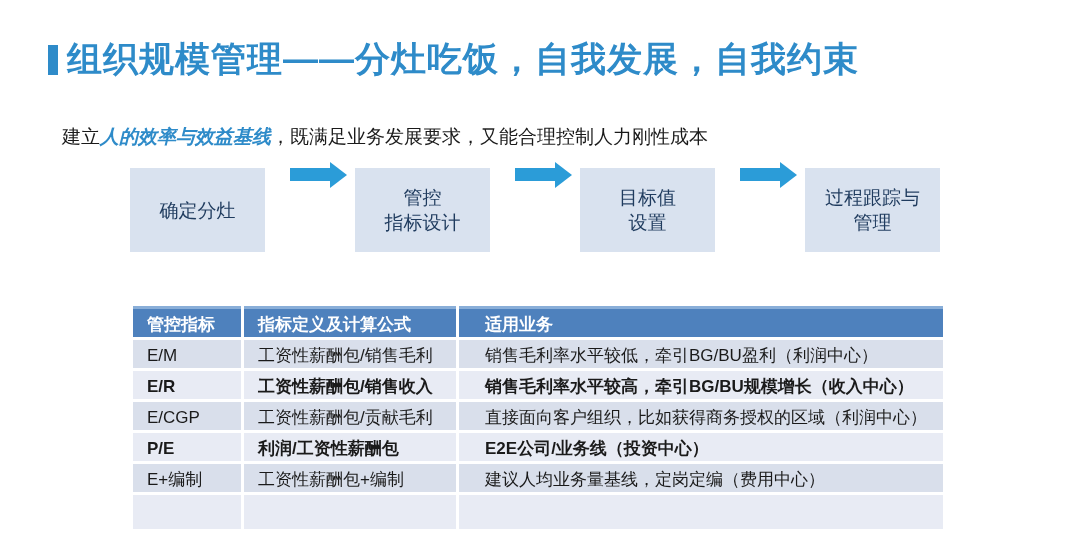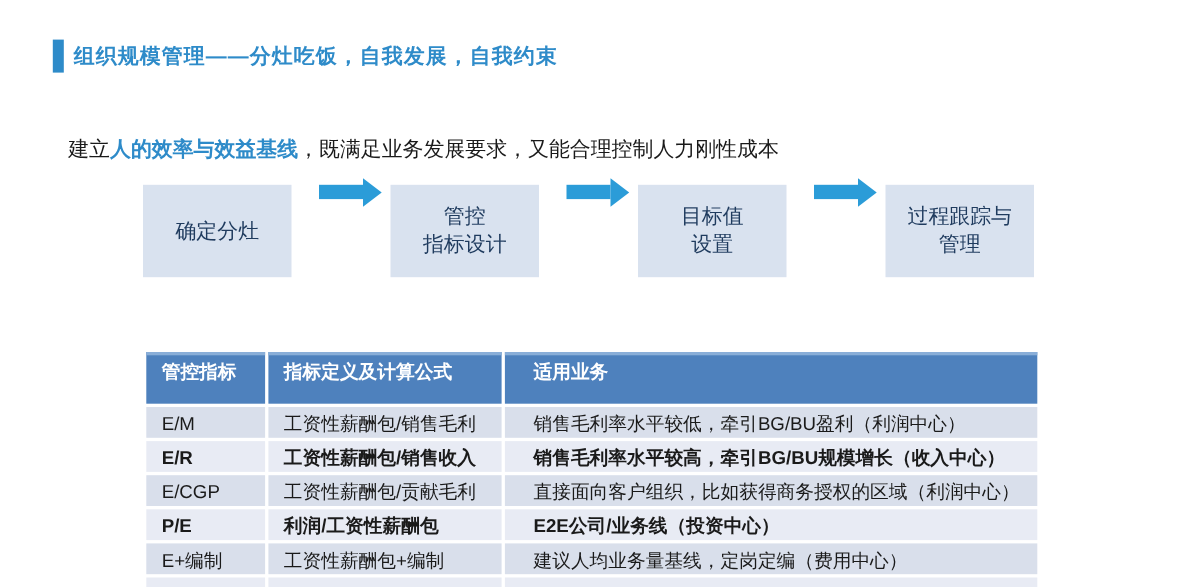"组织规模管理——分灶吃饭，自我发展，自我约束" .page-title { font-size: 19px -> 35px }
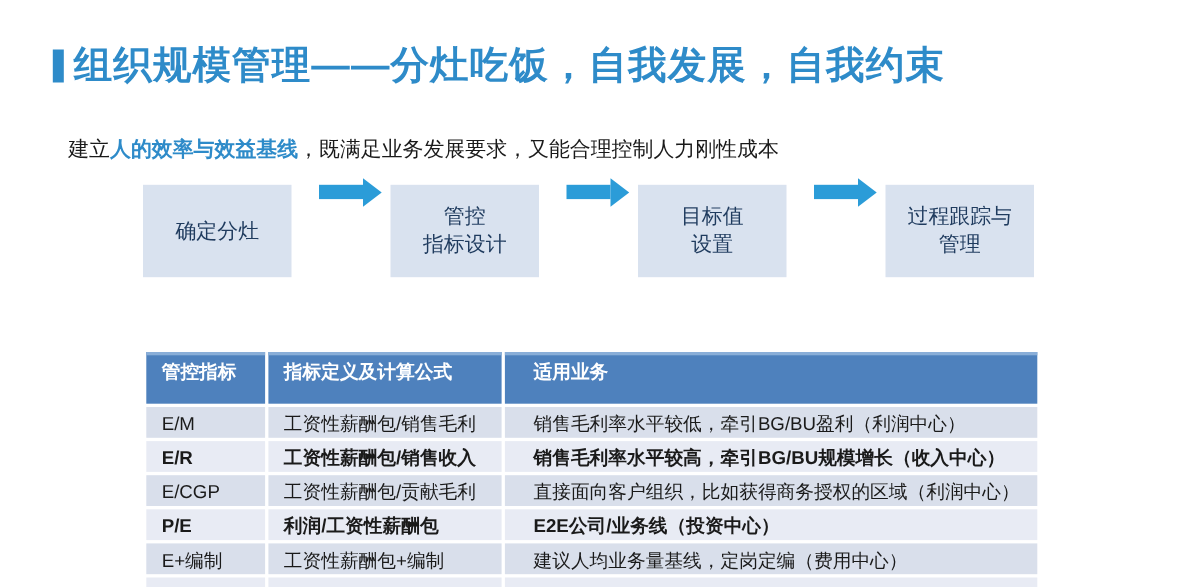"人的效率与效益基线" .subtitle .hl { font-style: none -> italic }
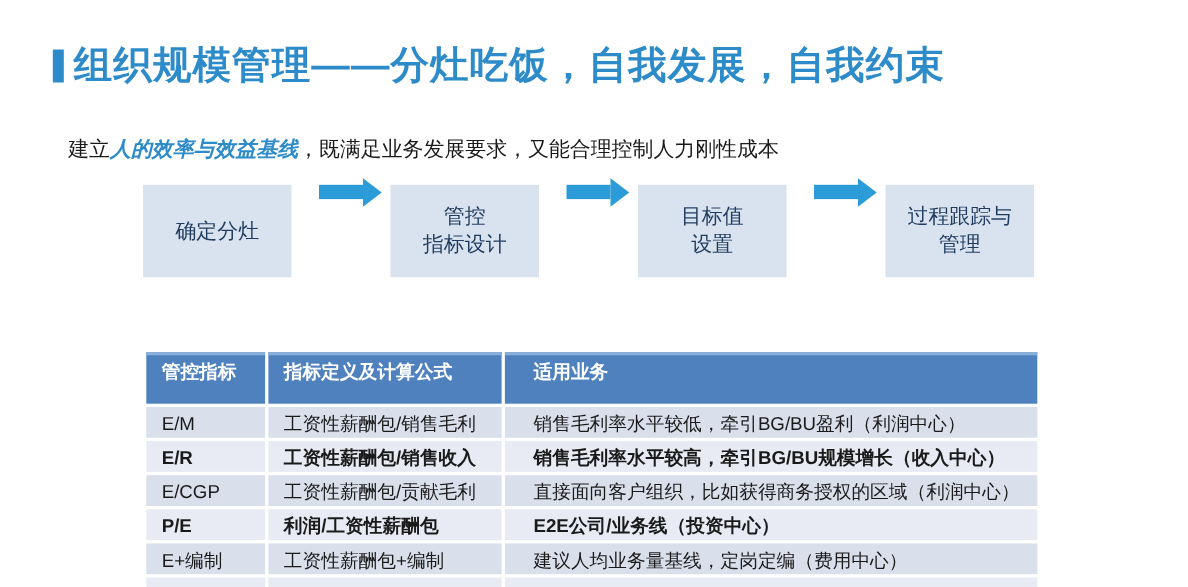"管控指标" .trow.head { height: 47px -> 31px; margin-top: 17px -> 3px }
